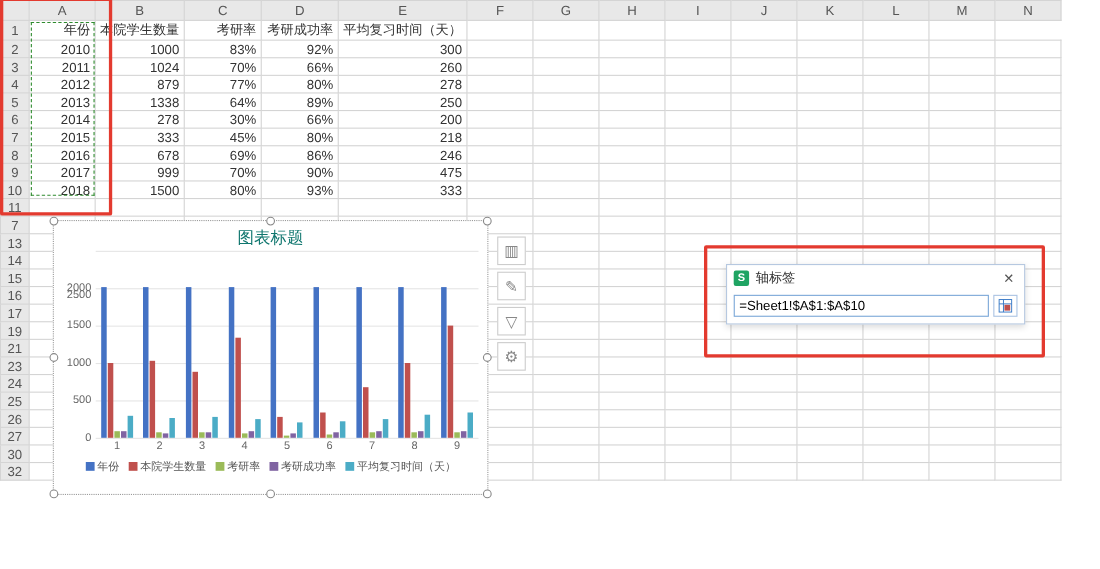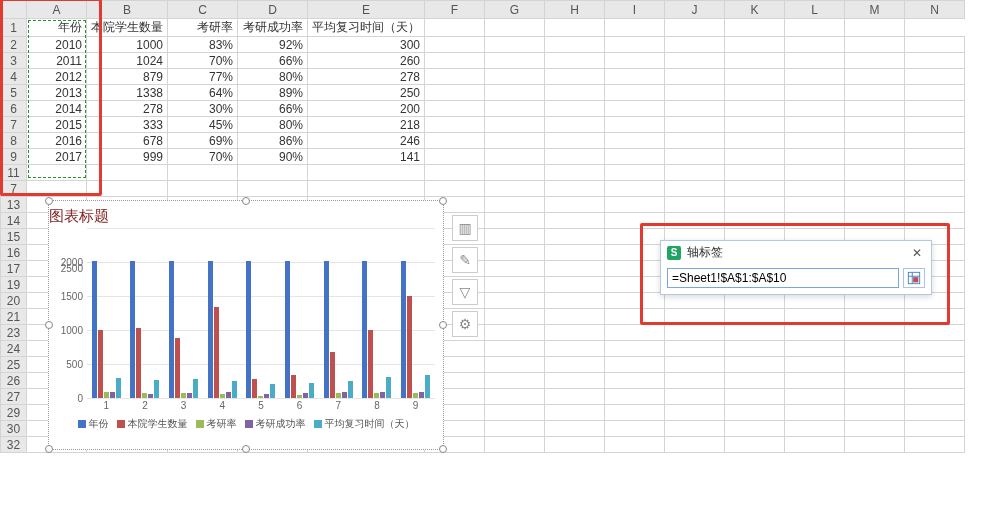"141" td { text: 141 -> 475 }
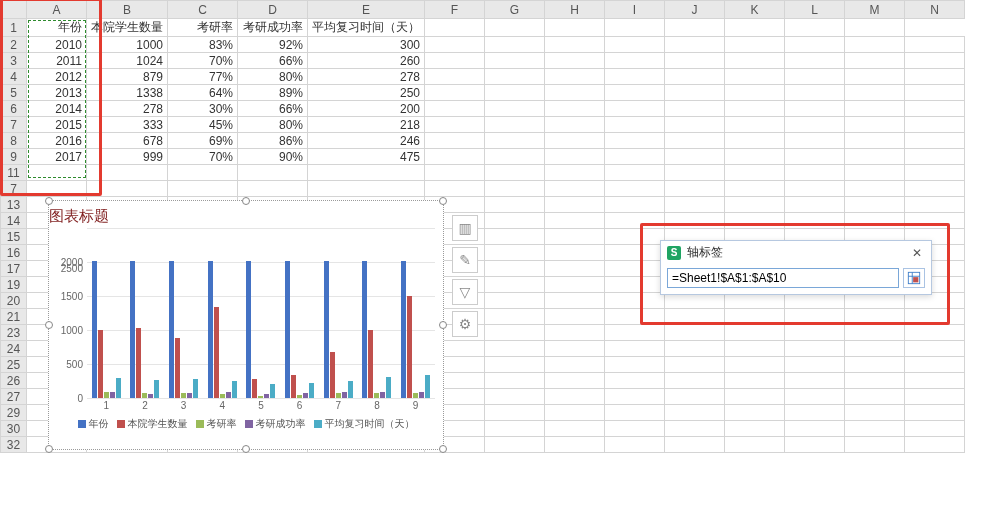"10" tr { html: none -> <tr> <th>10</th> <td>2018</td> <td>1500</td> <td>80%</td> <td>93%</td> <td>333</td> <td></td> <td></td> <td></td> <td></td> <td></td> <td></td> <td></td> <td></td> <td></td> </tr> }
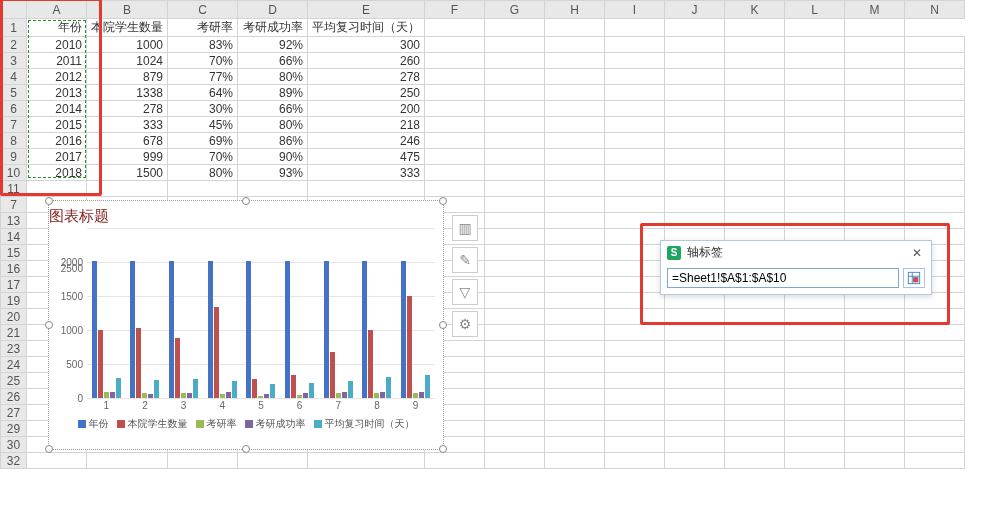"图表标题" .chart-title { color: #7f1d1d -> #0f766e; text-align: none -> center }
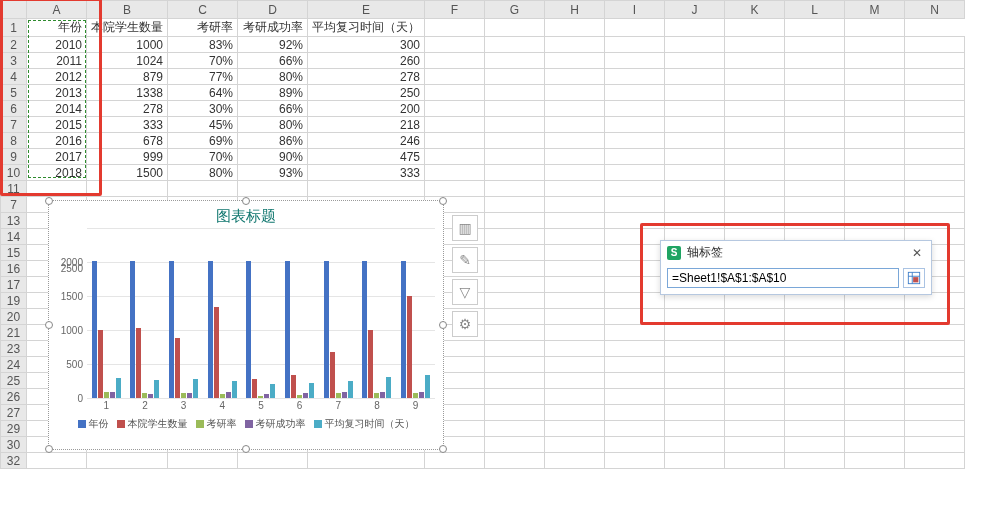"20" tr { html: <tr> <th>20</th> <td></td> <td></td> <td></td> <td></td> <td></td> <td></td> <td></td> <td></td> <td></td> <td></td> <td></td> <td></td> <td></td> <td></td> </tr> -> none }
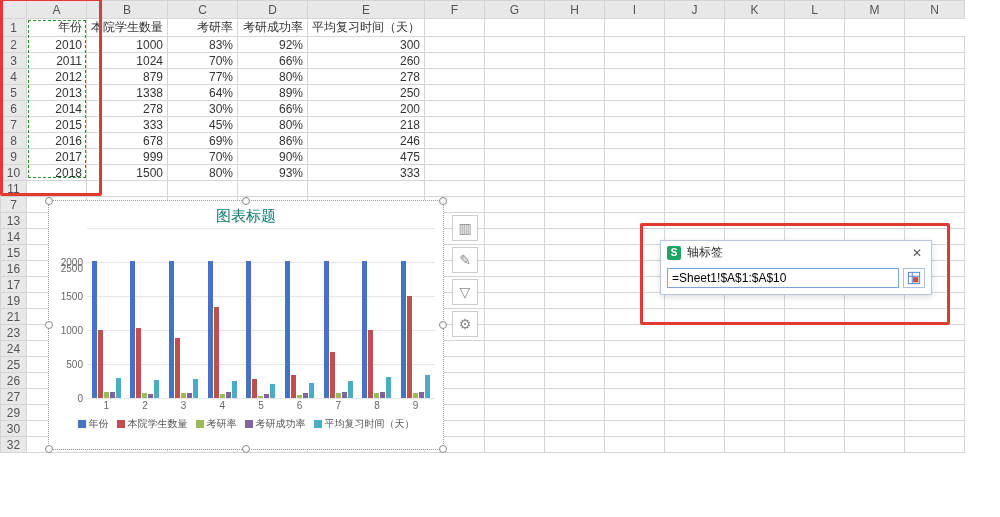"29" tr { html: <tr> <th>29</th> <td></td> <td></td> <td></td> <td></td> <td></td> <td></td> <td></td> <td></td> <td></td> <td></td> <td></td> <td></td> <td></td> <td></td> </tr> -> none }
